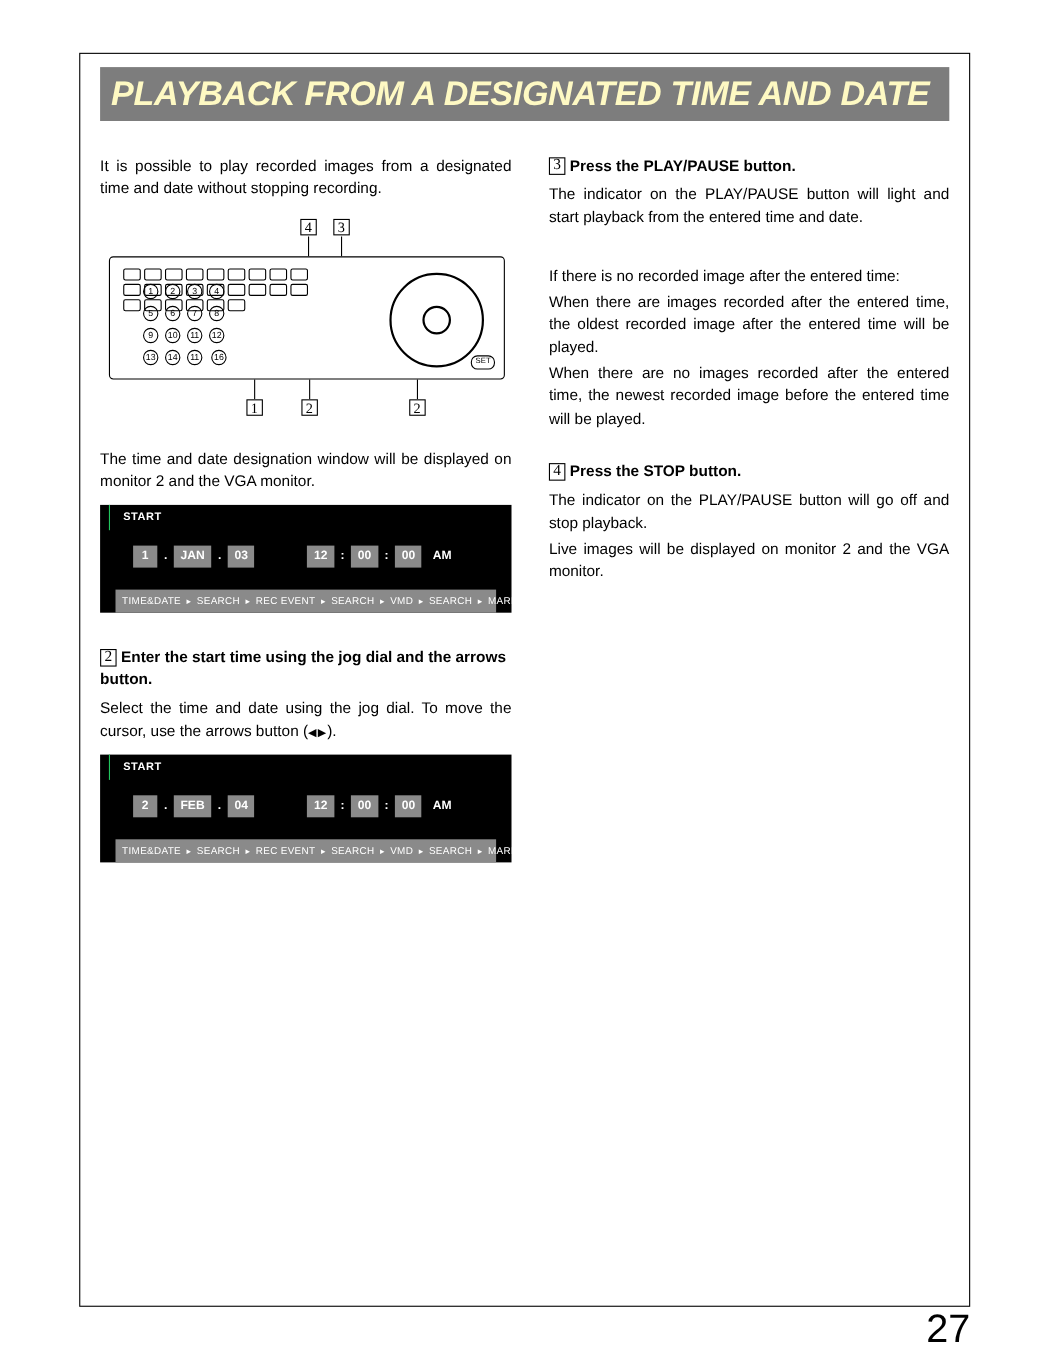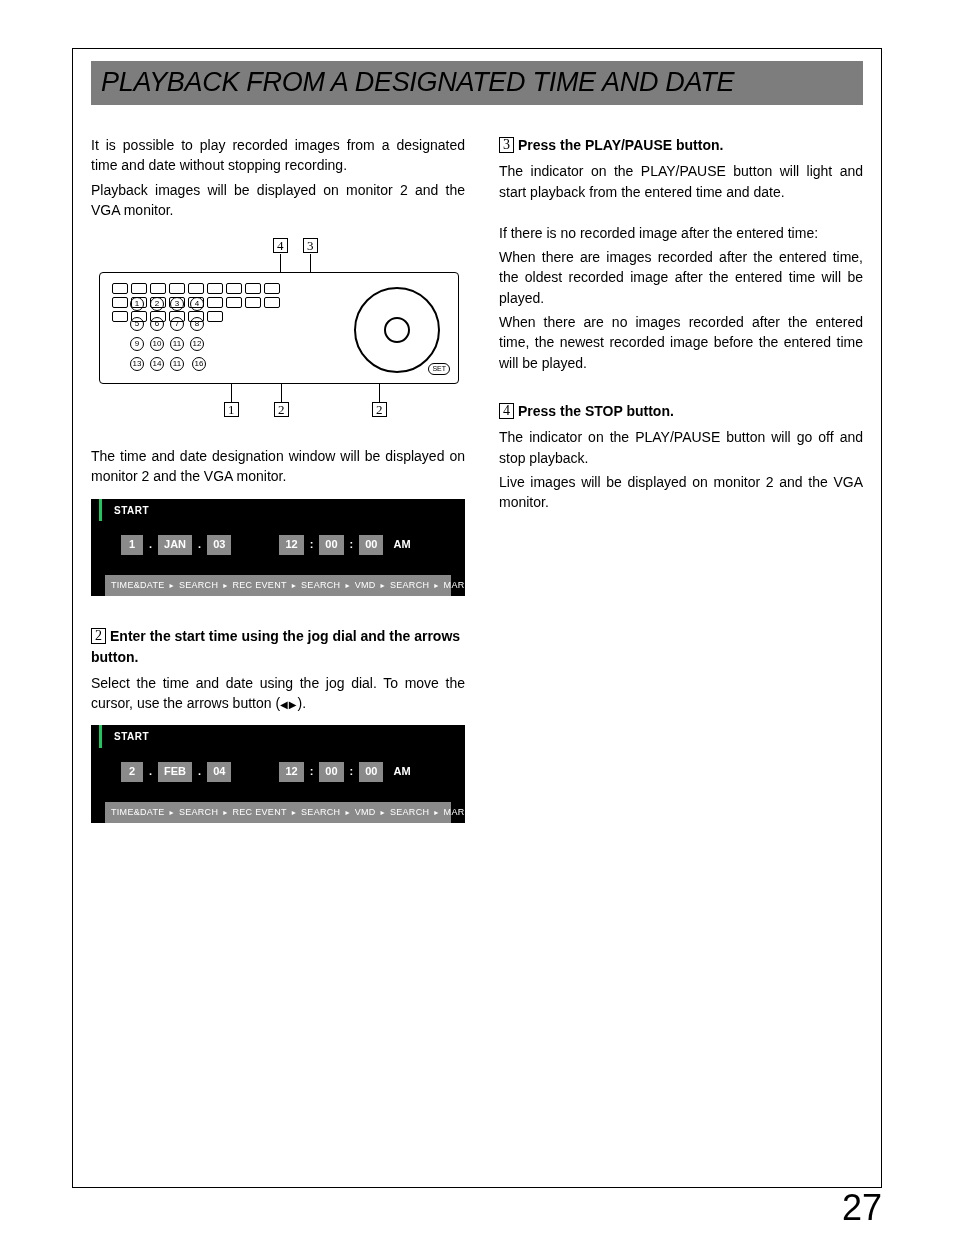"PLAYBACK FROM A DESIGNATED TIME" .title-bar { color: #000000 -> #fef9c3; font-size: 27px -> 31px; font-weight: normal -> bold }
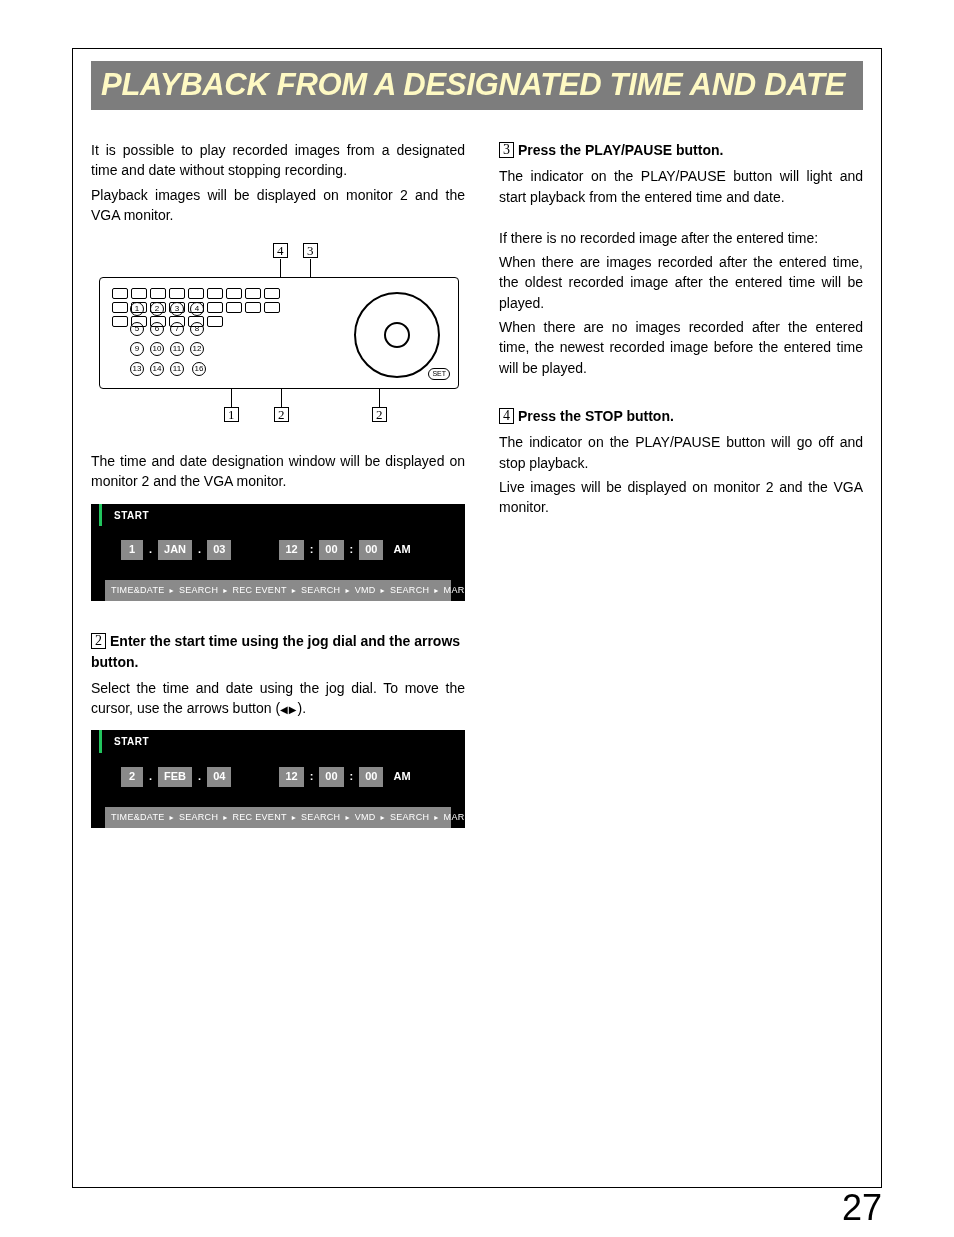"Playback images will be displayed" p.para { html: <p>Playback images will be displayed on monitor 2 and the VGA monitor.</p> -> none }
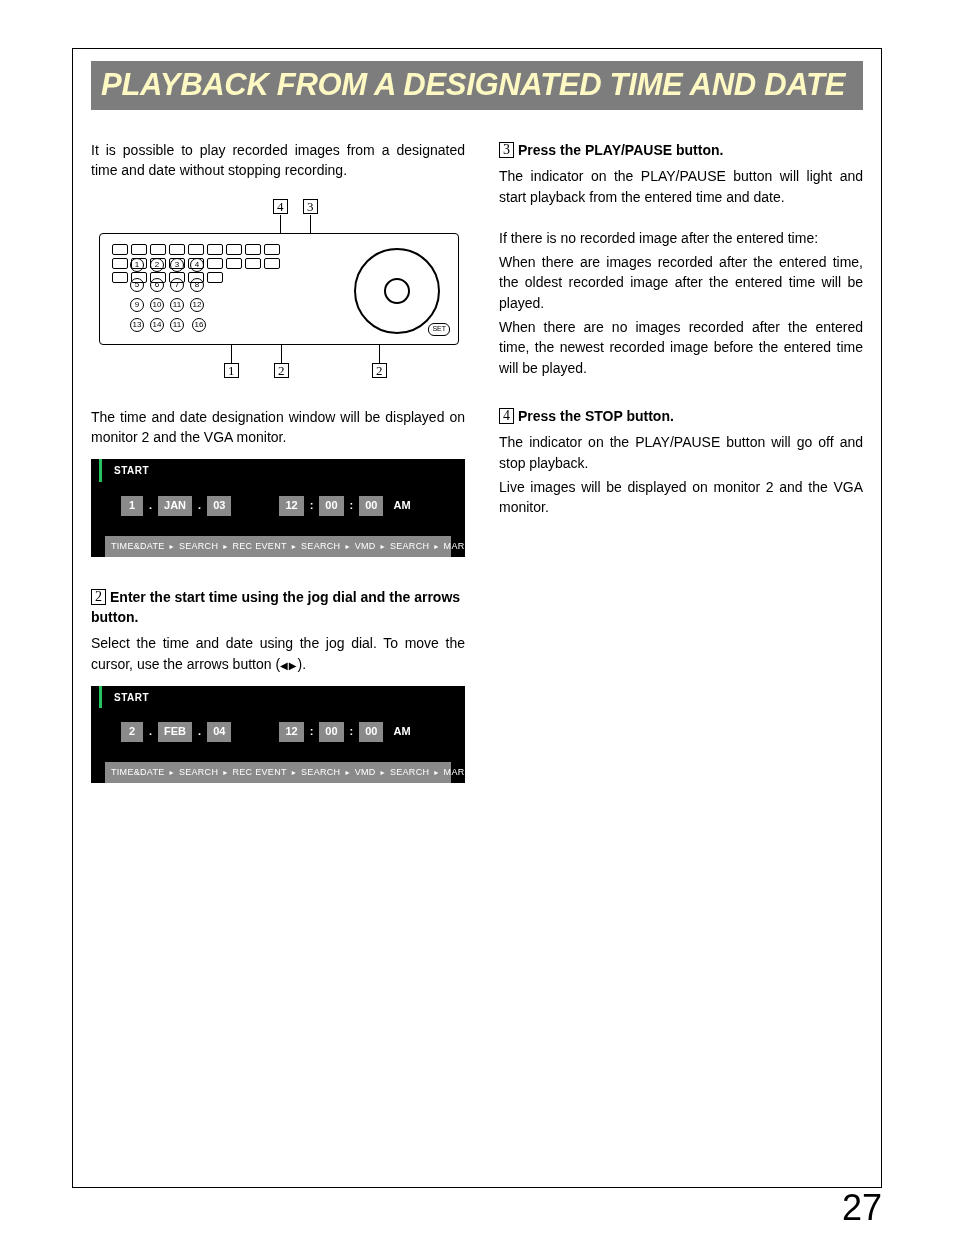"If there is no recorded" p.para { margin-top: 21px -> 33px }
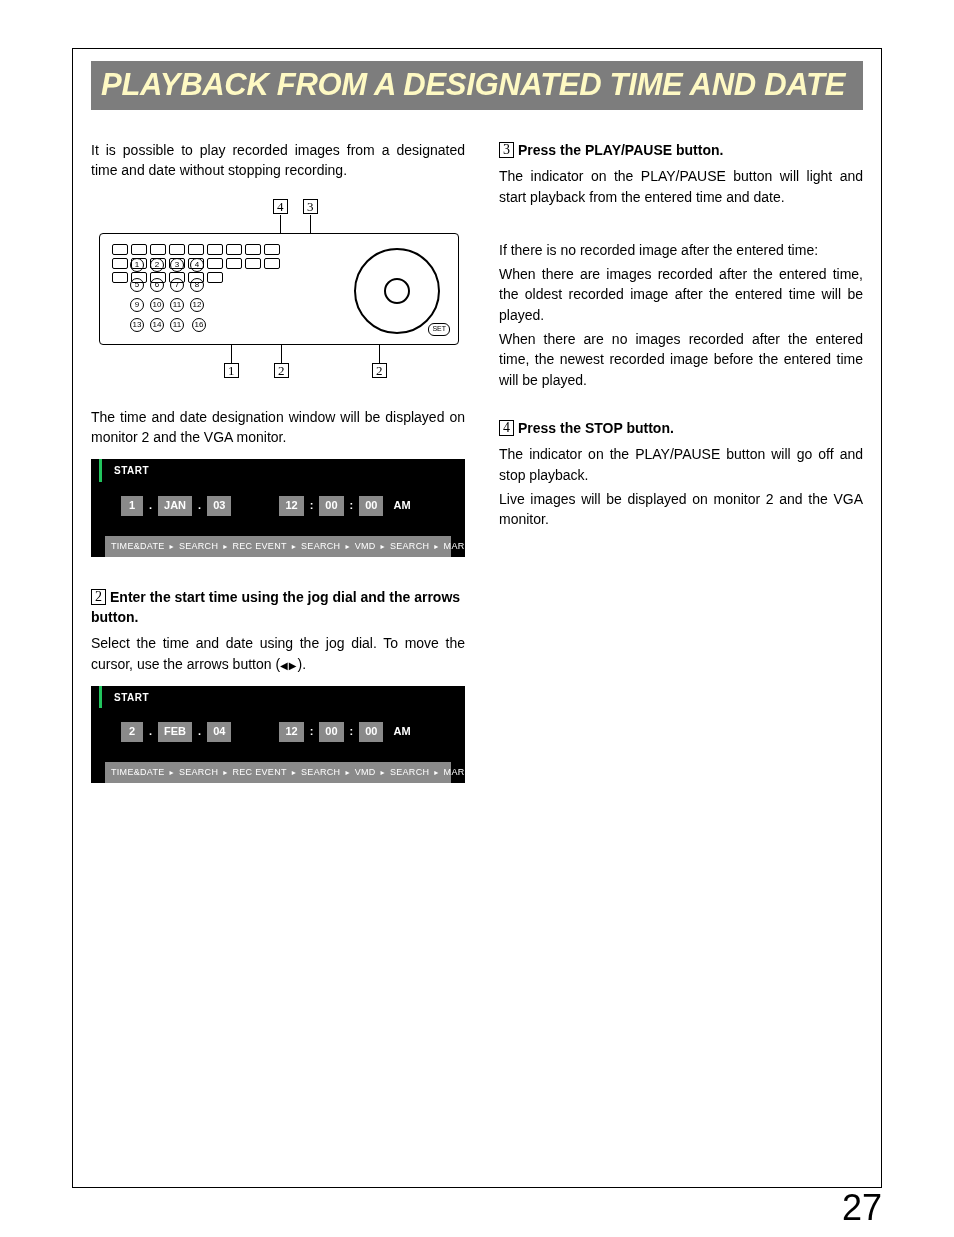"START" .p-head { border-left: 3px solid #22c55e -> 1px solid #22c55e }
